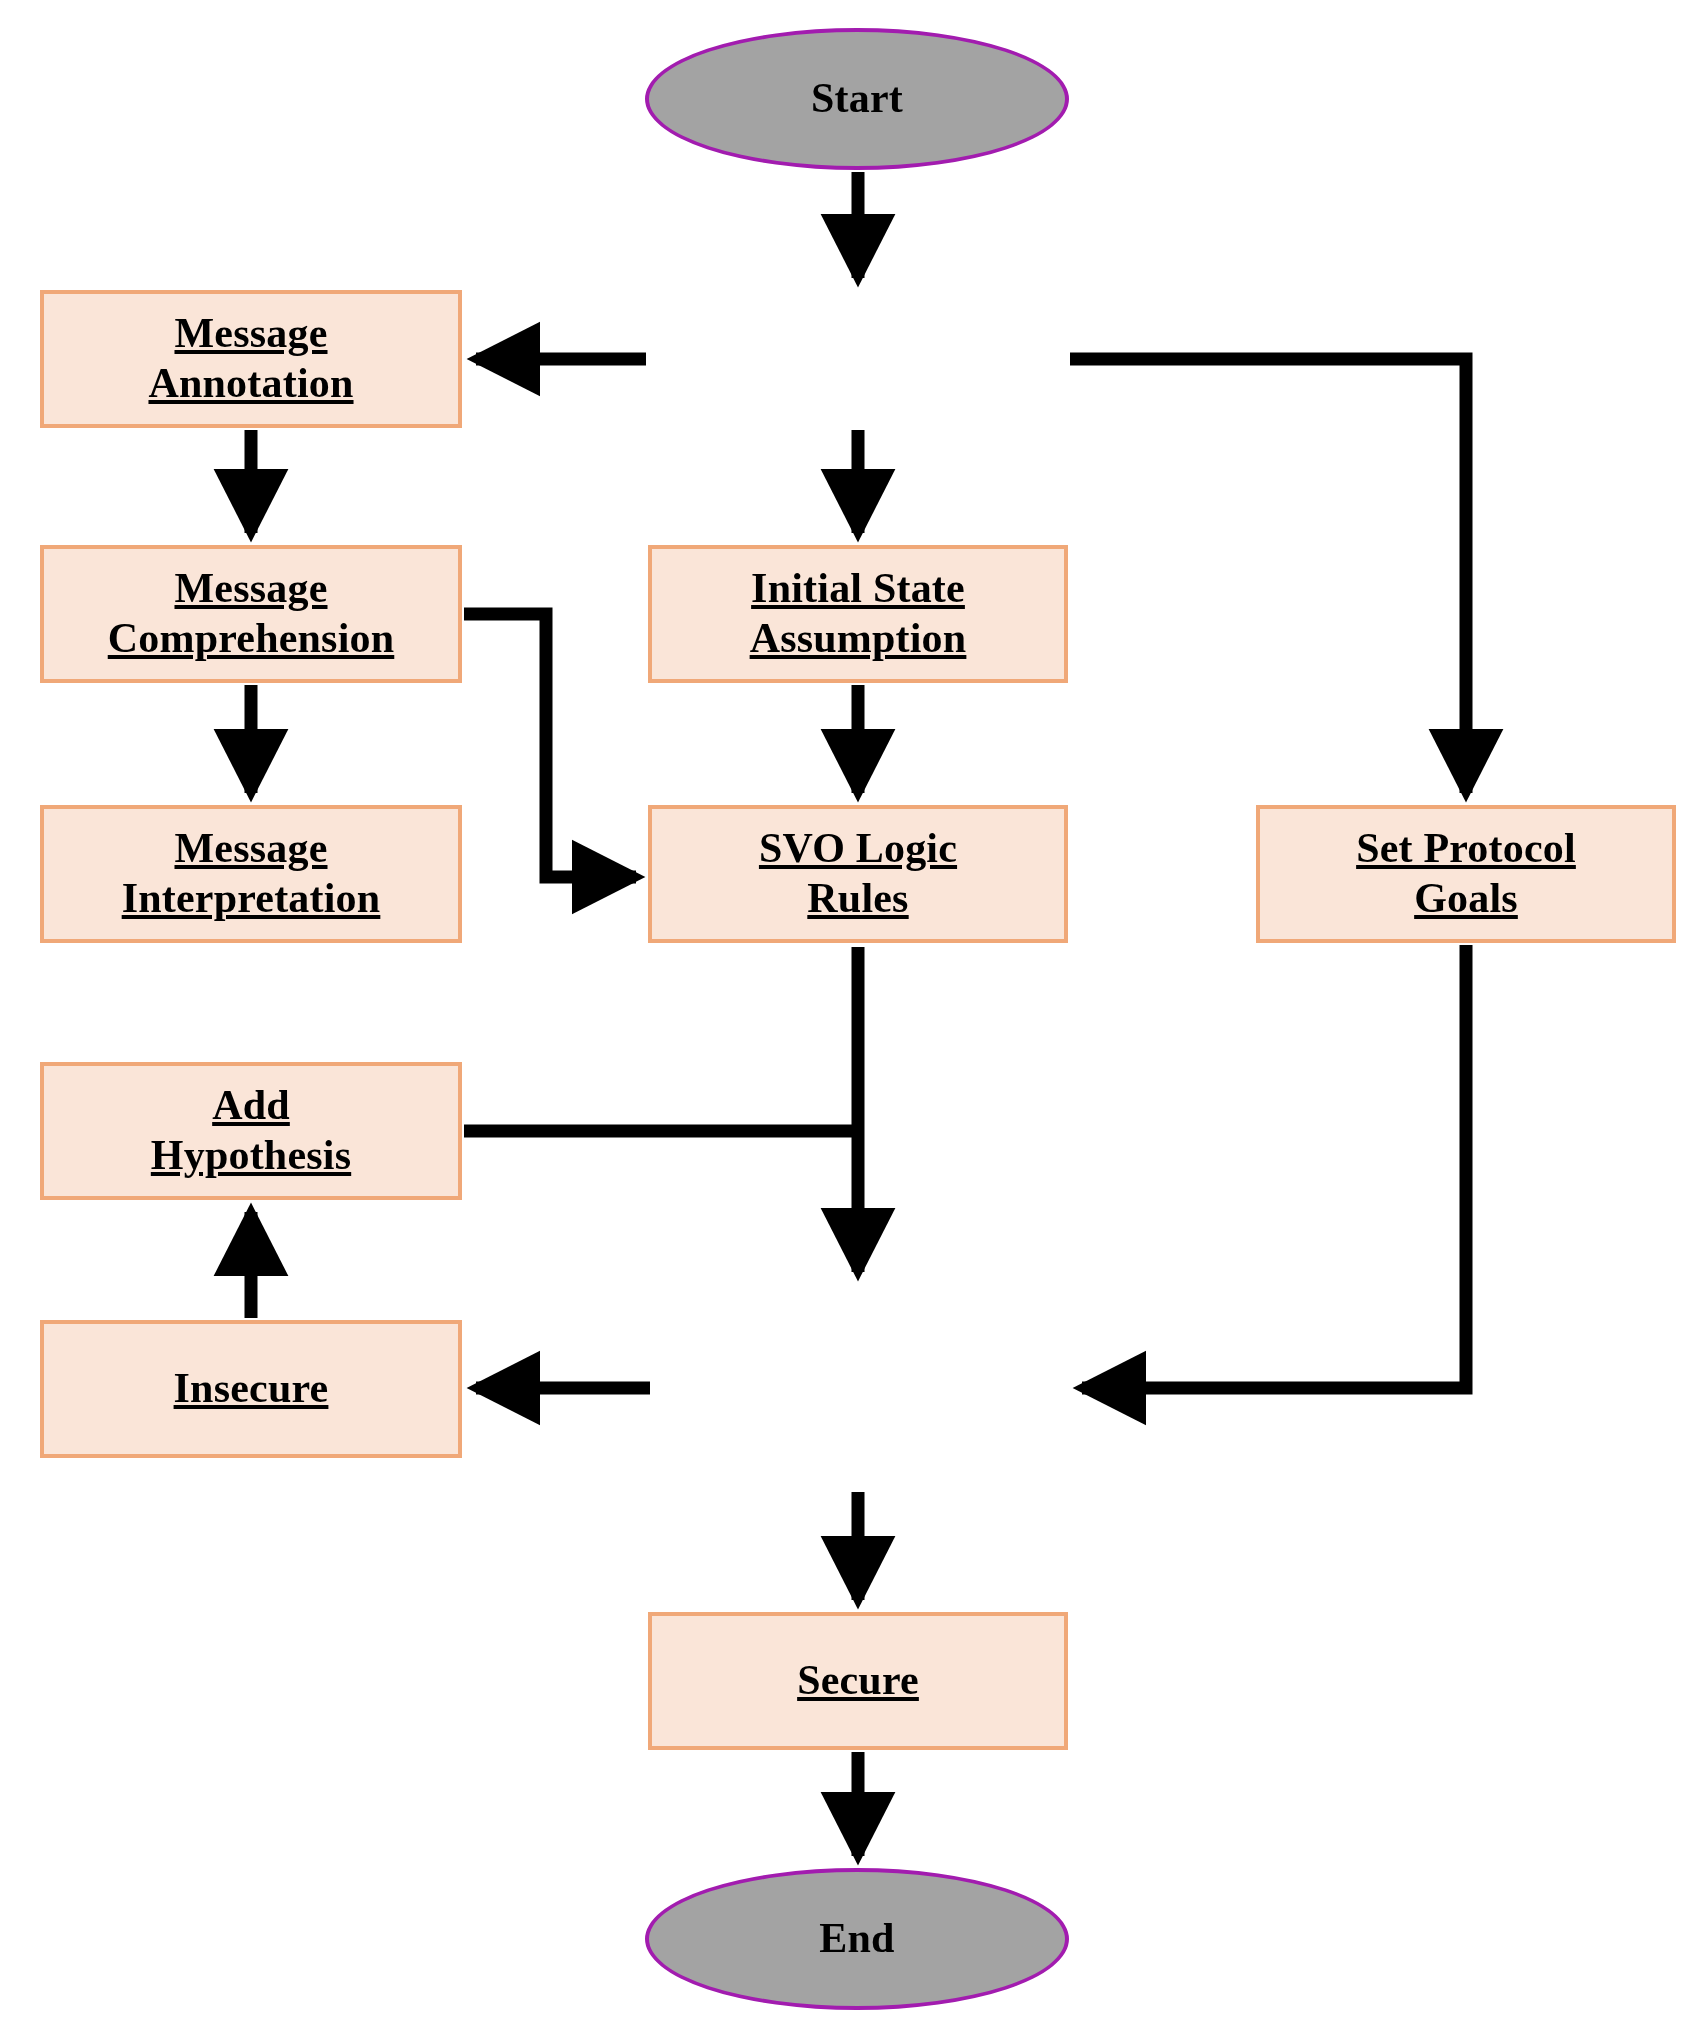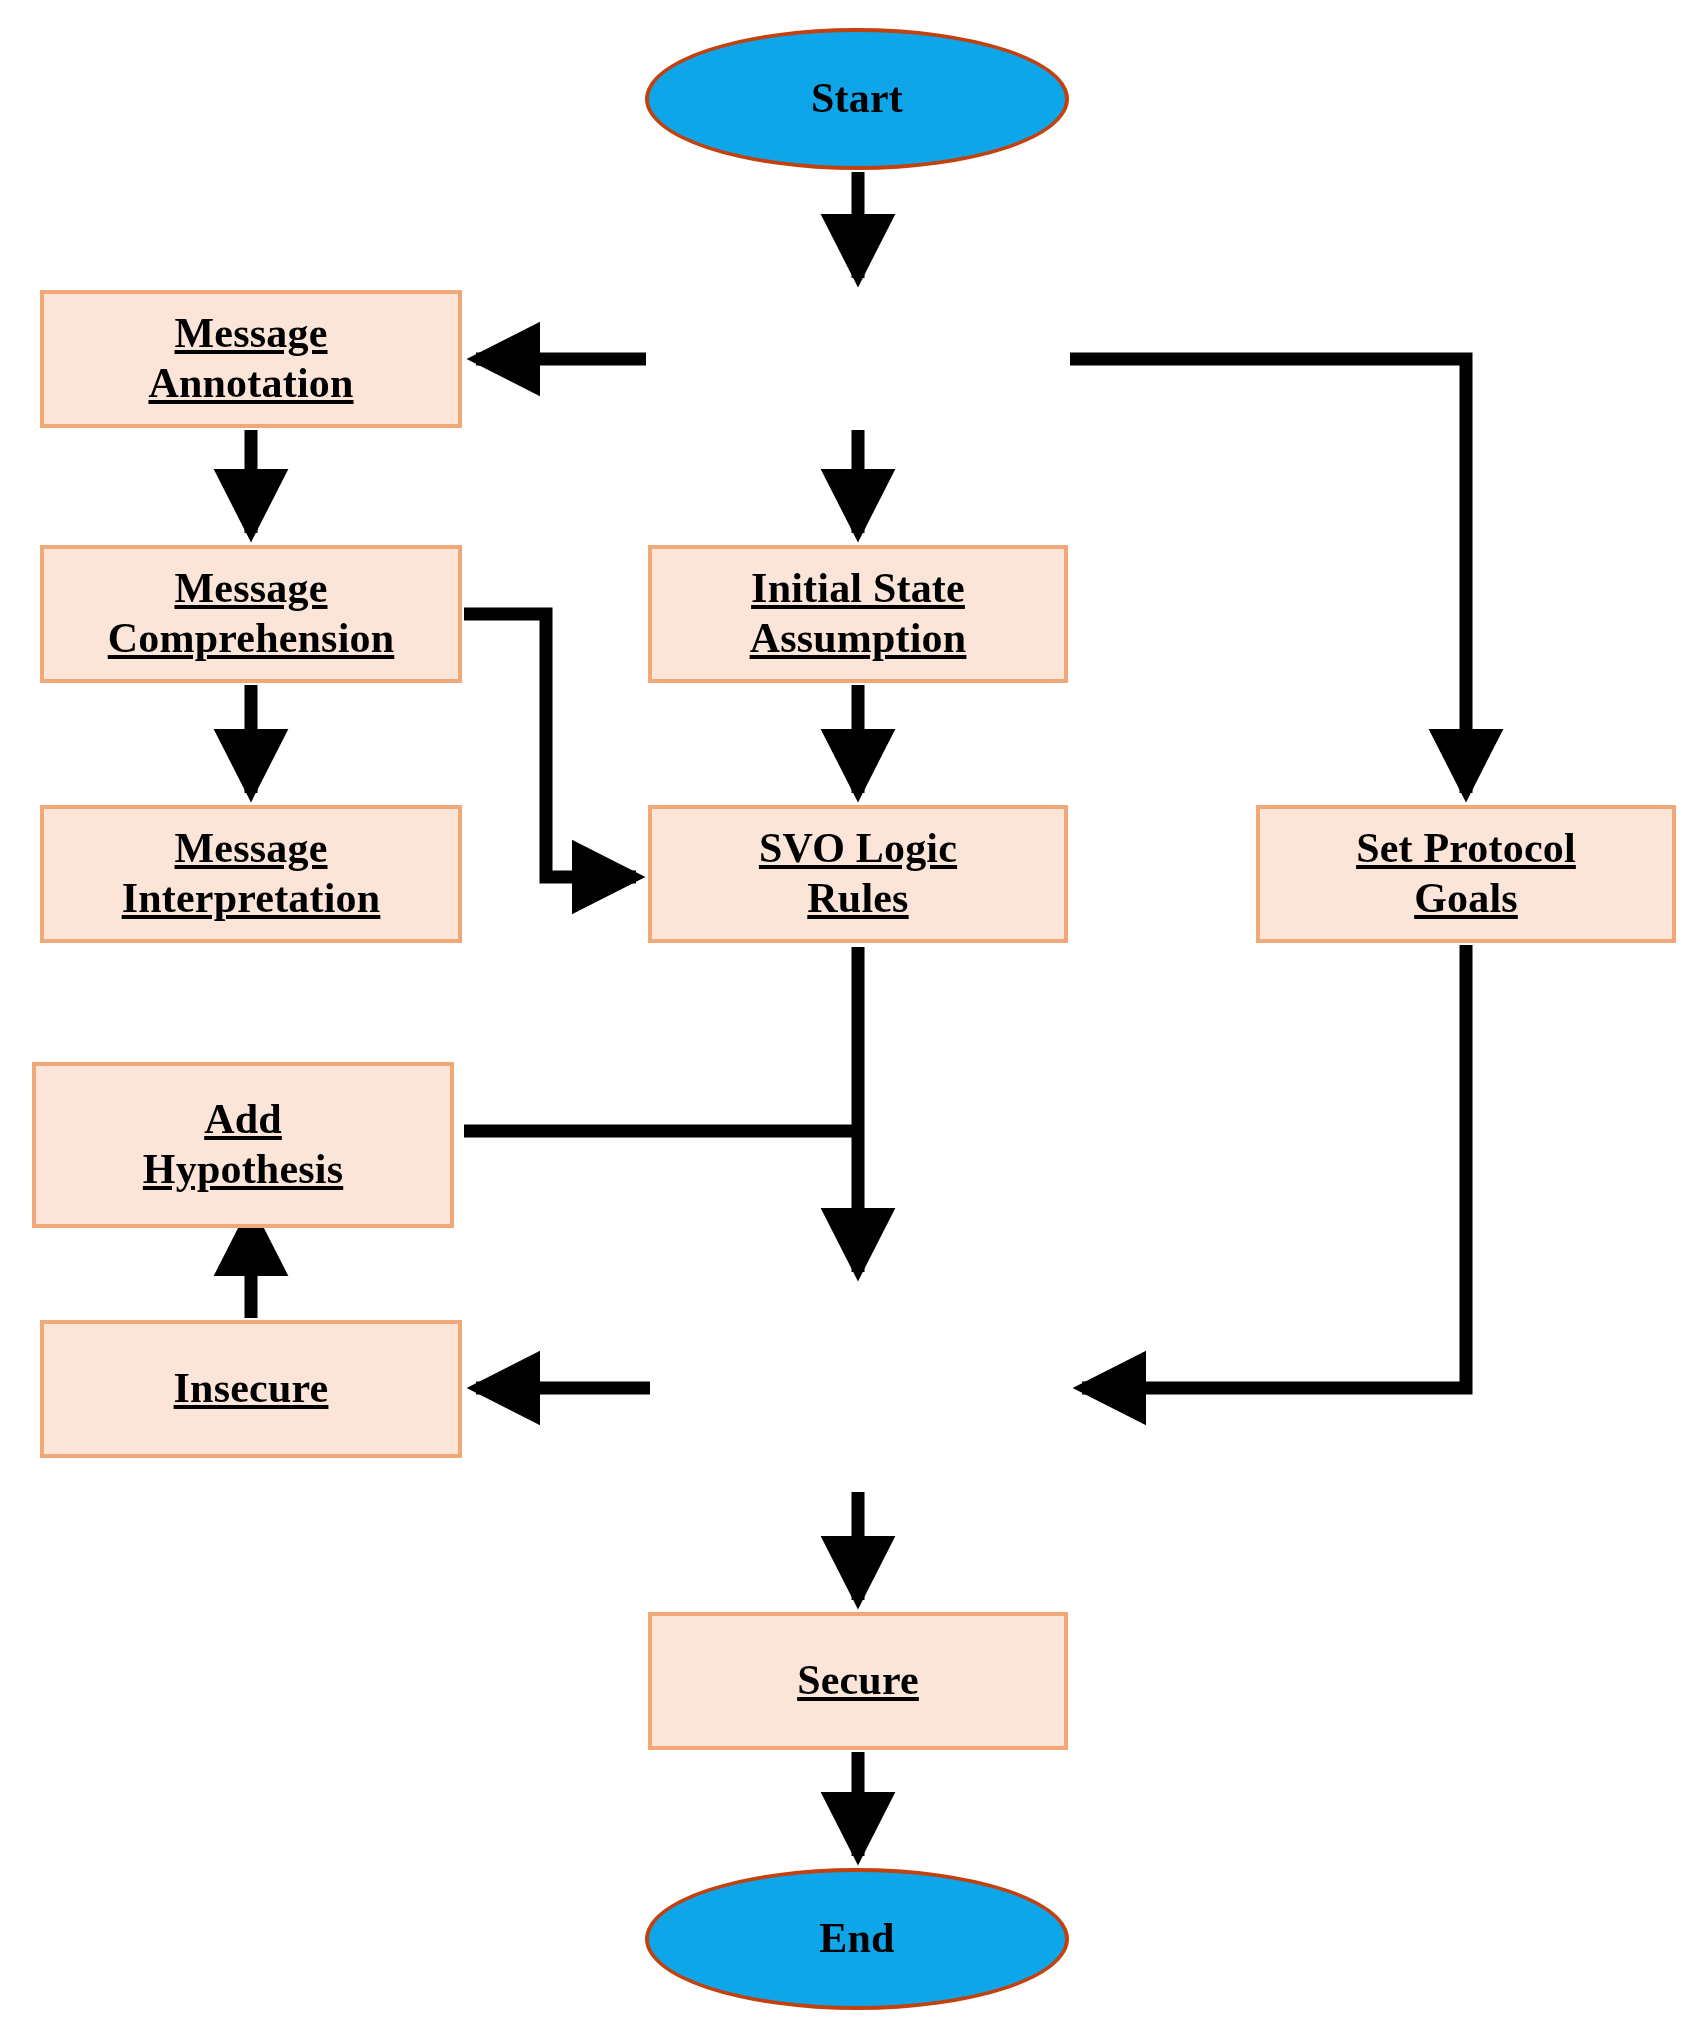"Start" .node.terminator { background: #0ea5e9 -> #a3a3a3; border: 4px solid #c2410c -> 4px solid #a21caf }
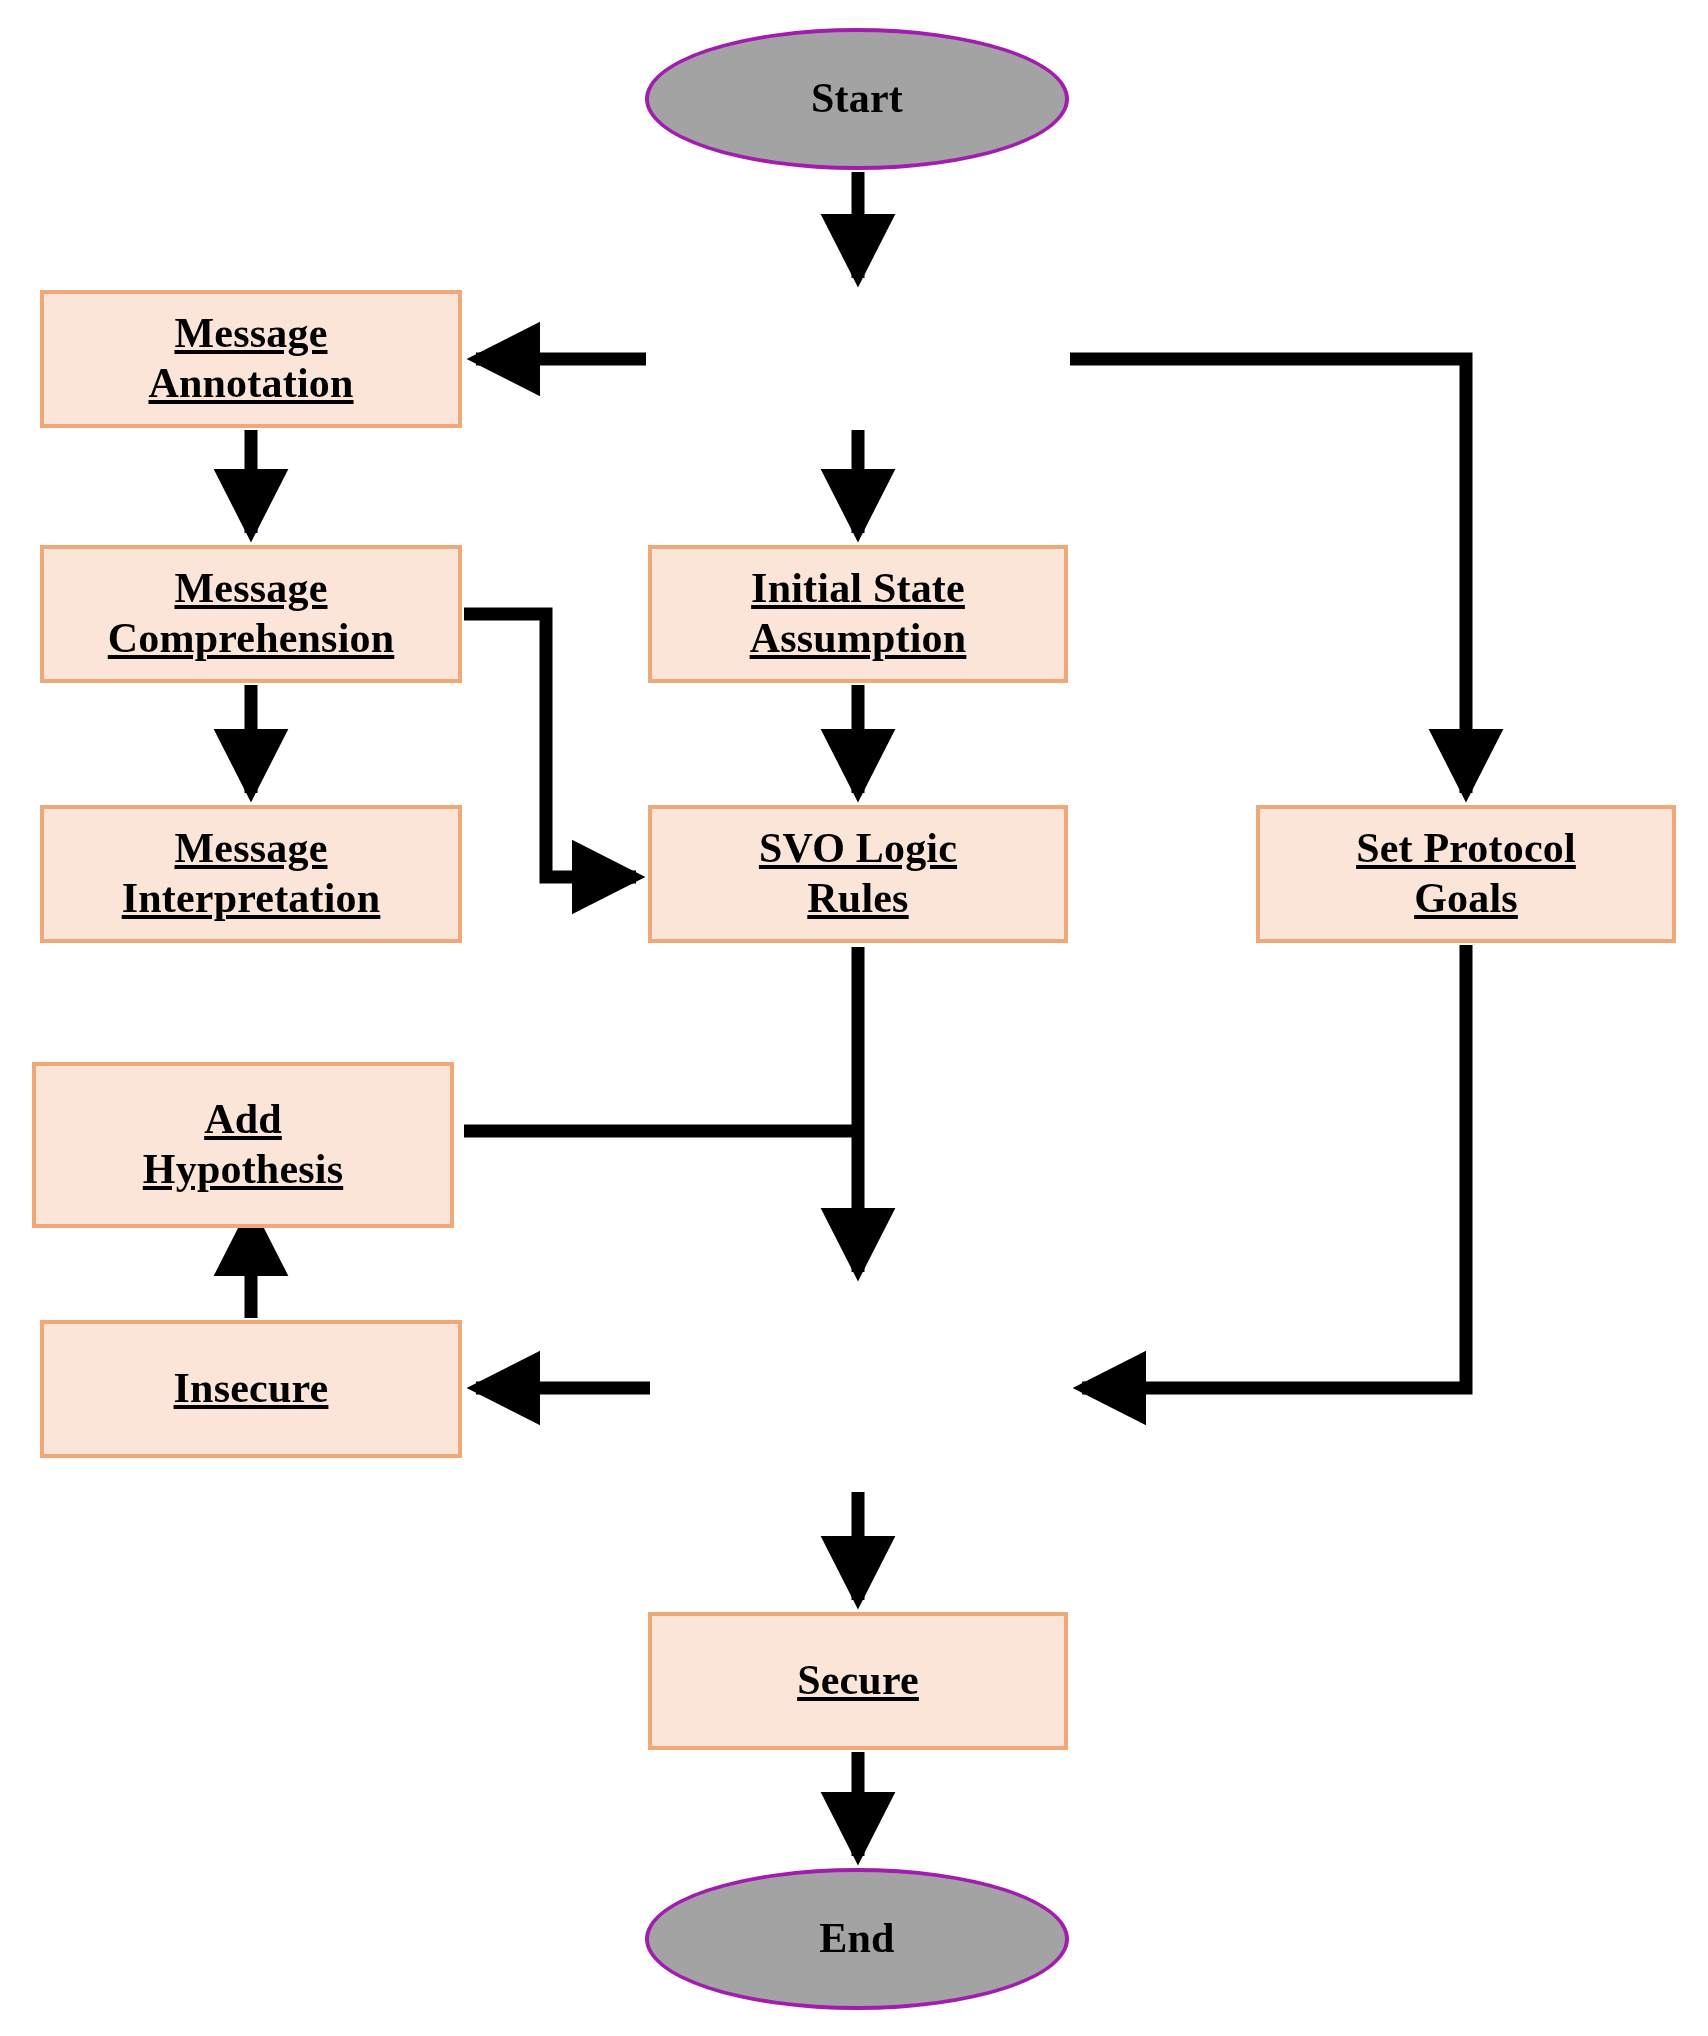"Add" div.node { height: 166px -> 138px; left: 32px -> 40px }
